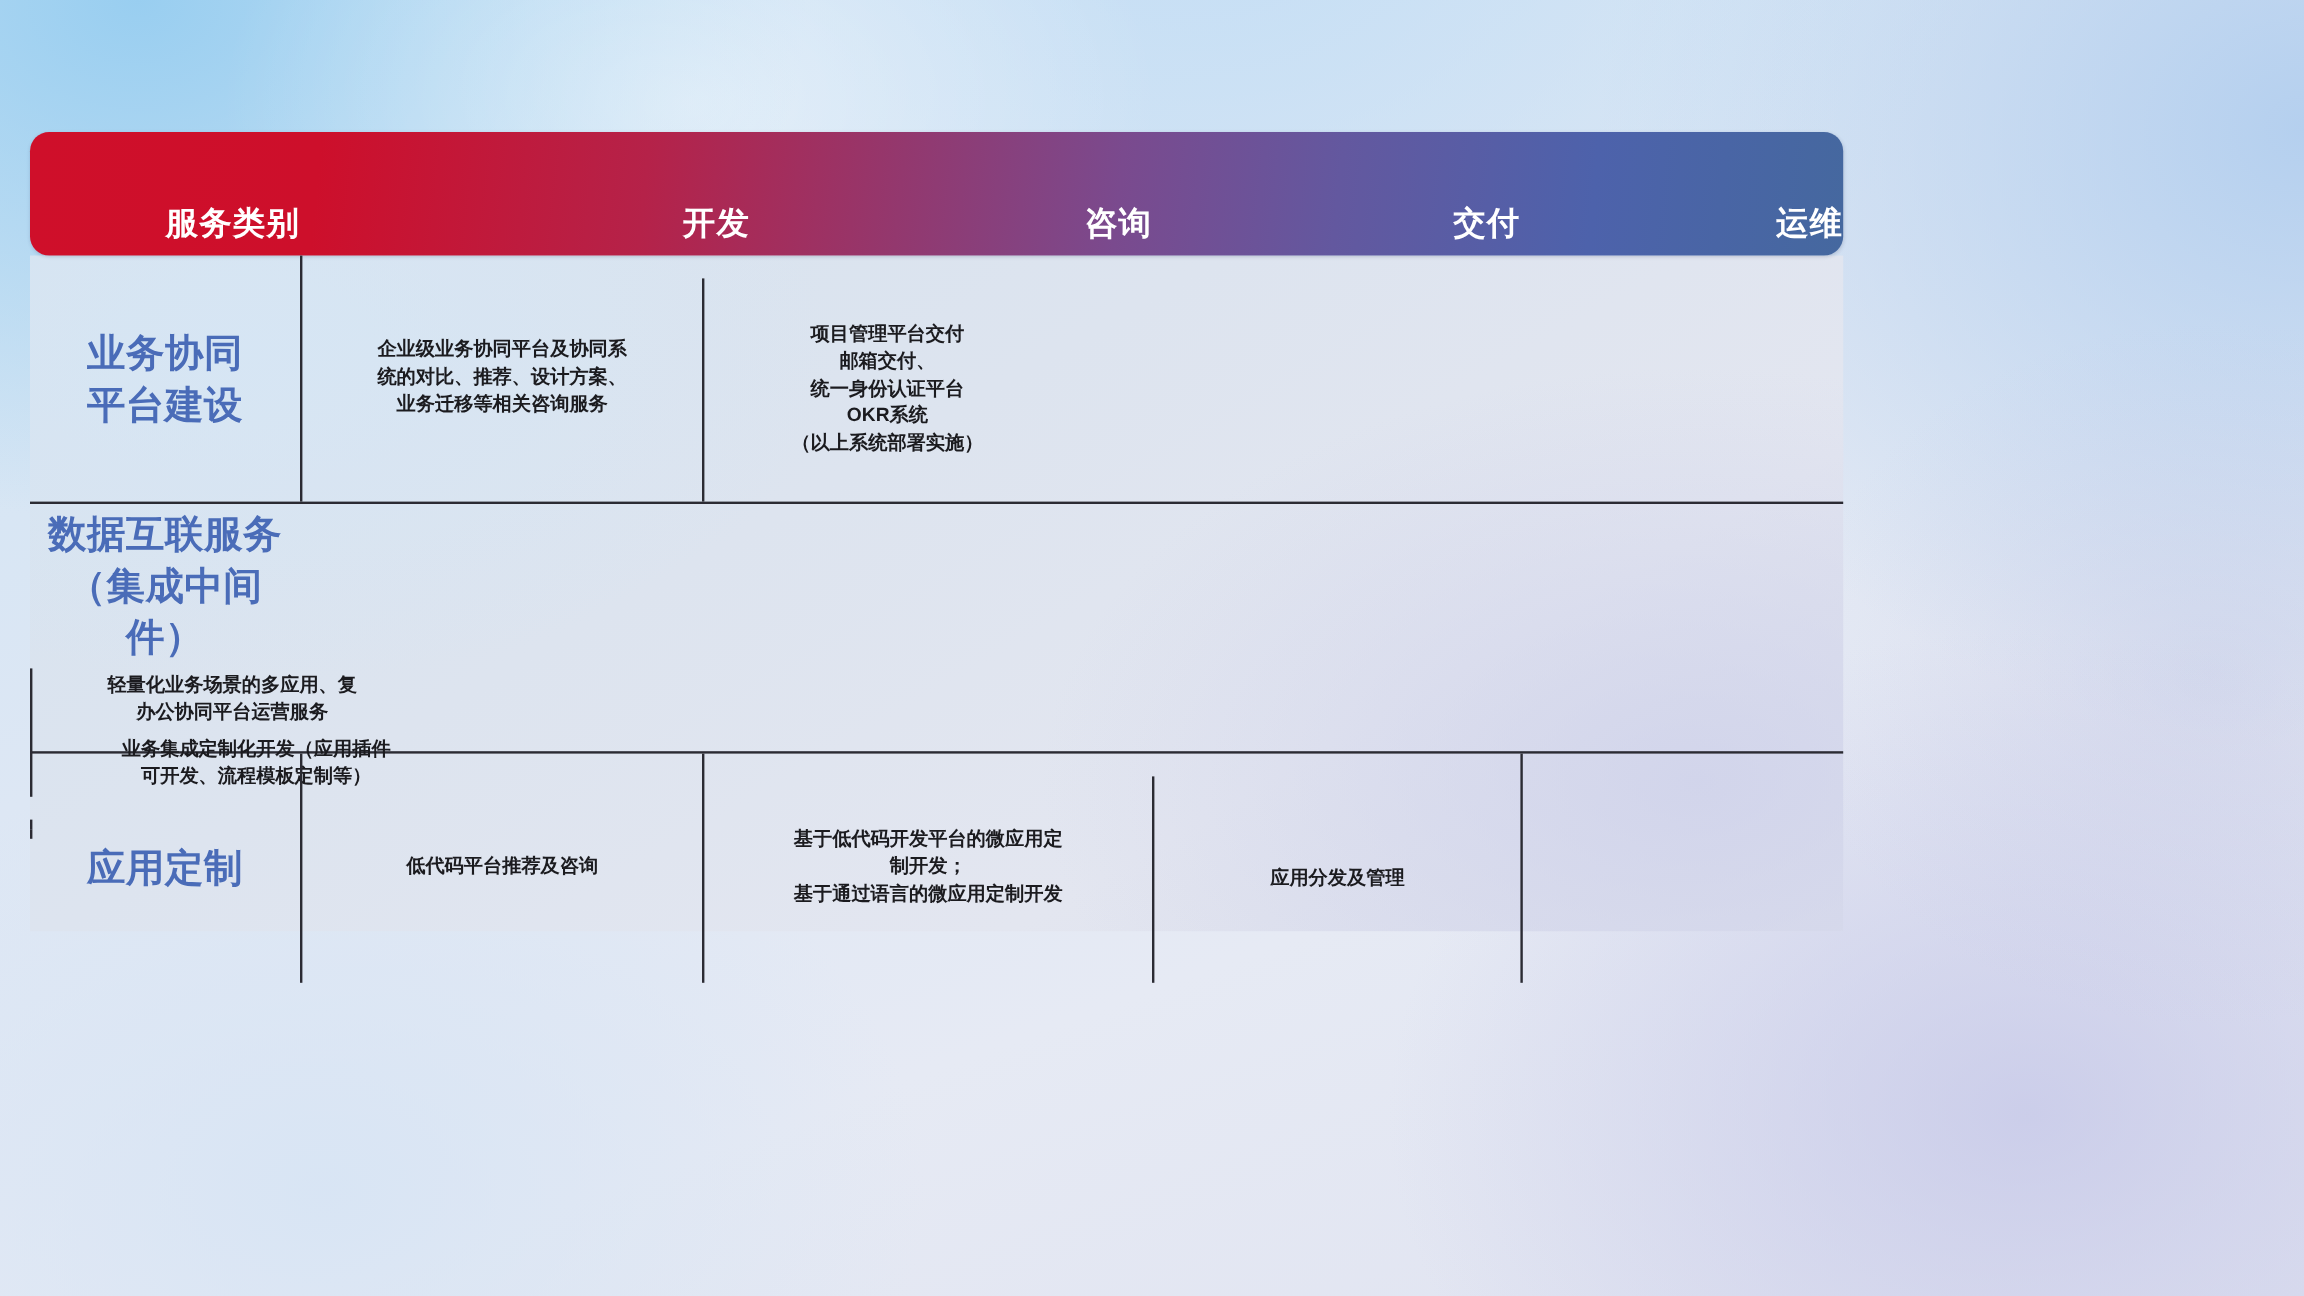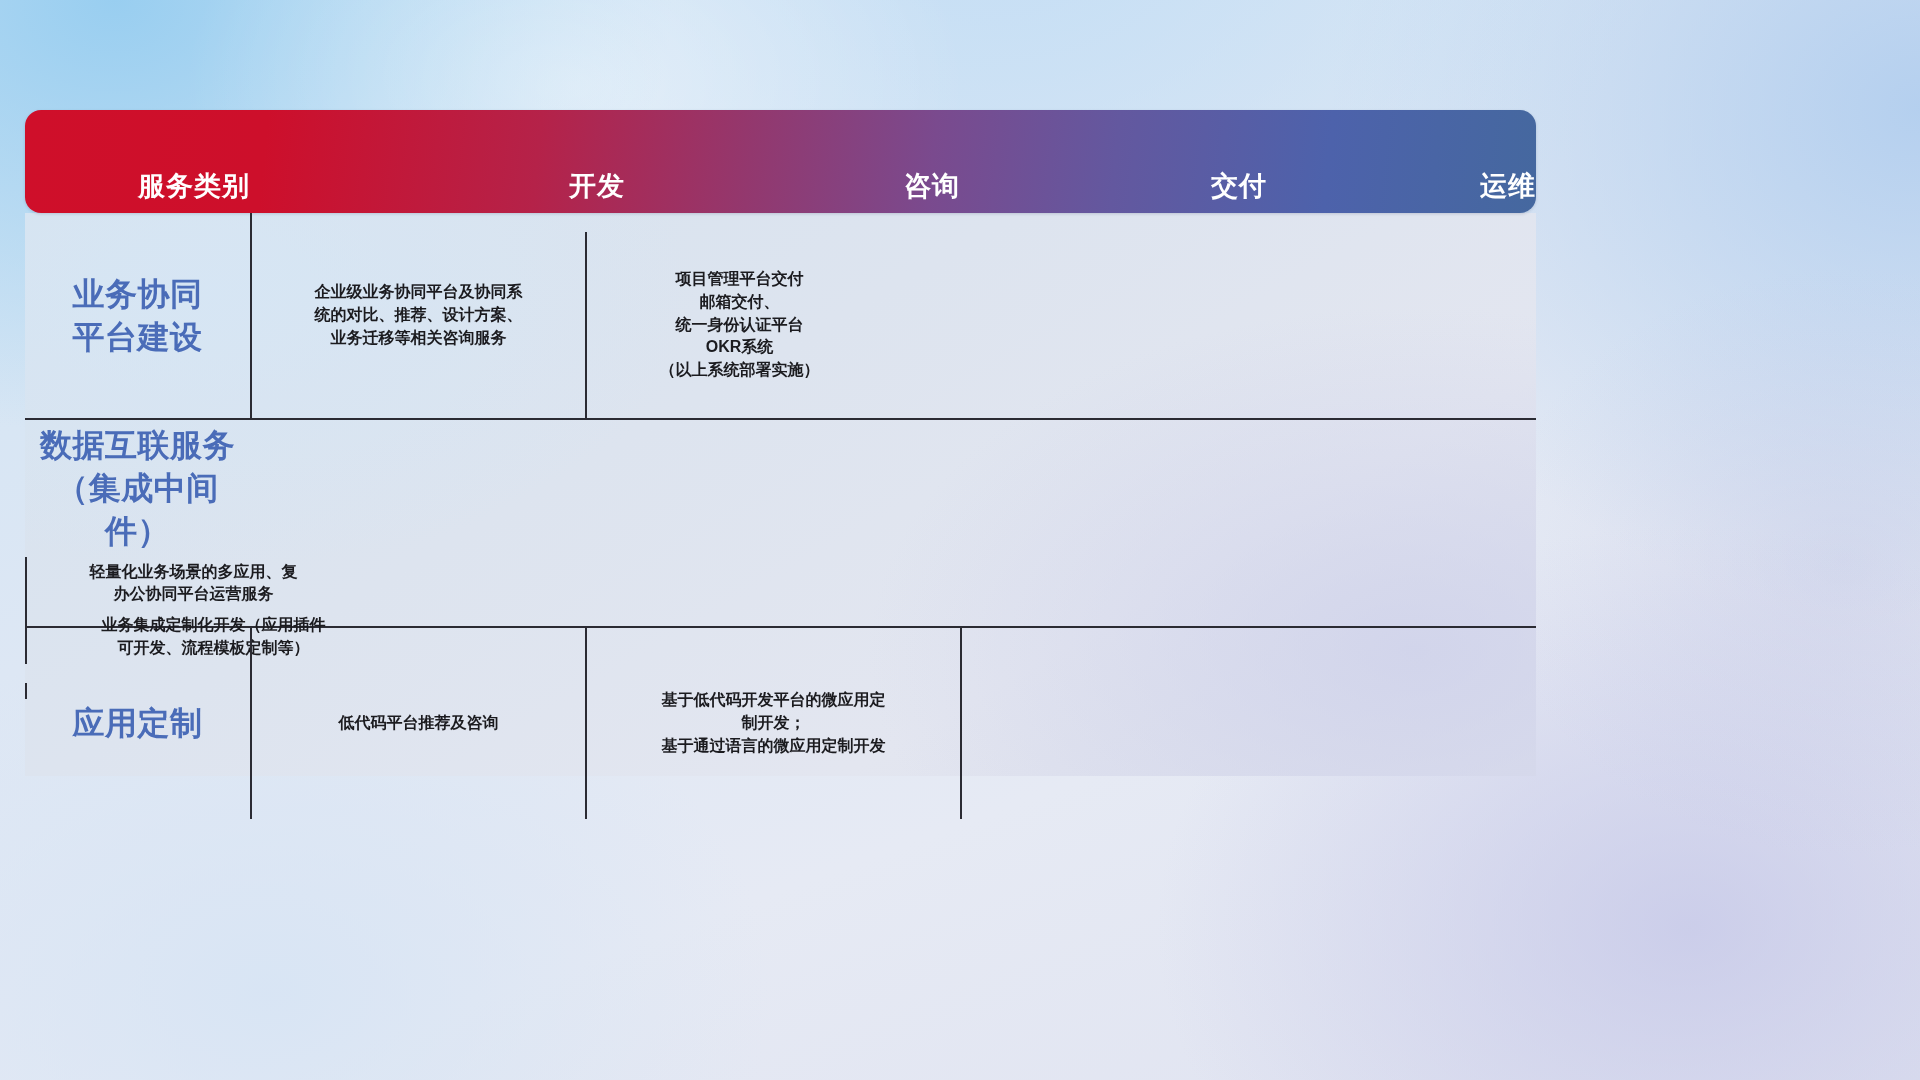"应用分发及管理" div.cell { html: none -> <div>应用分发及管理</div> }
